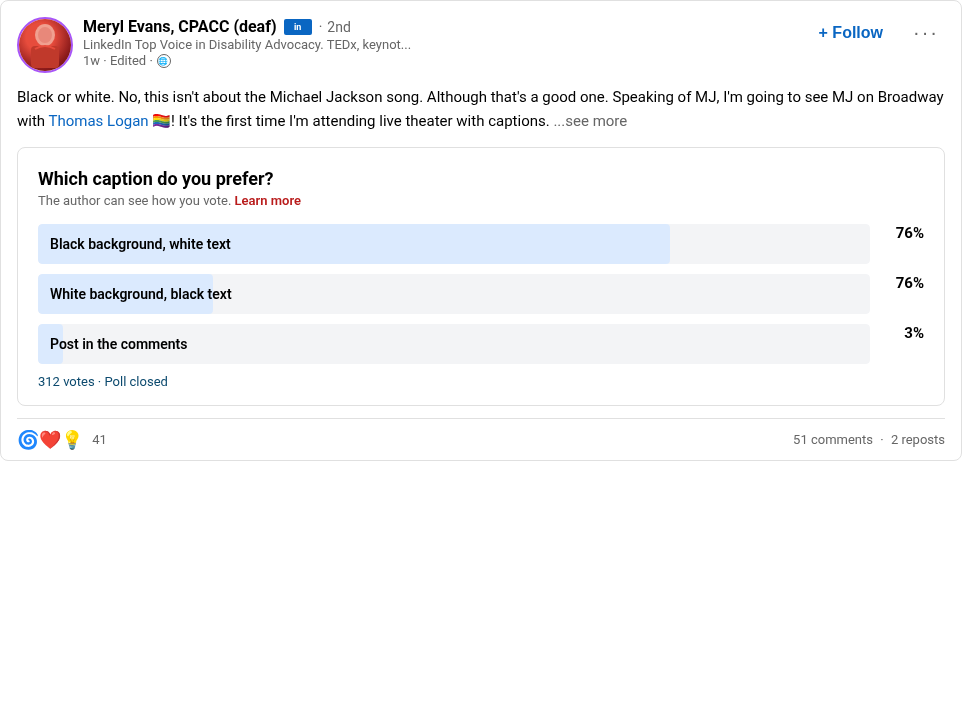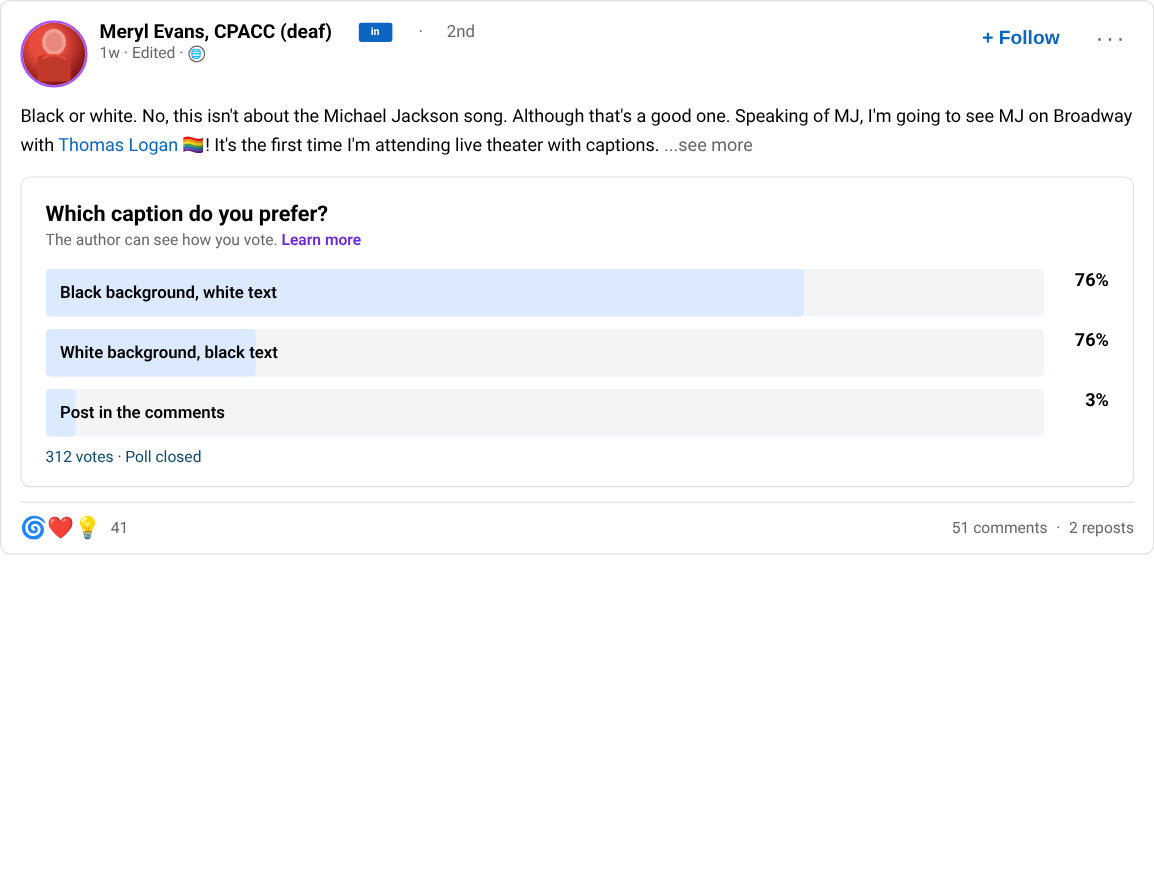"Meryl Evans, CPACC (deaf)" .author-name-row { gap: 20px -> 5px }
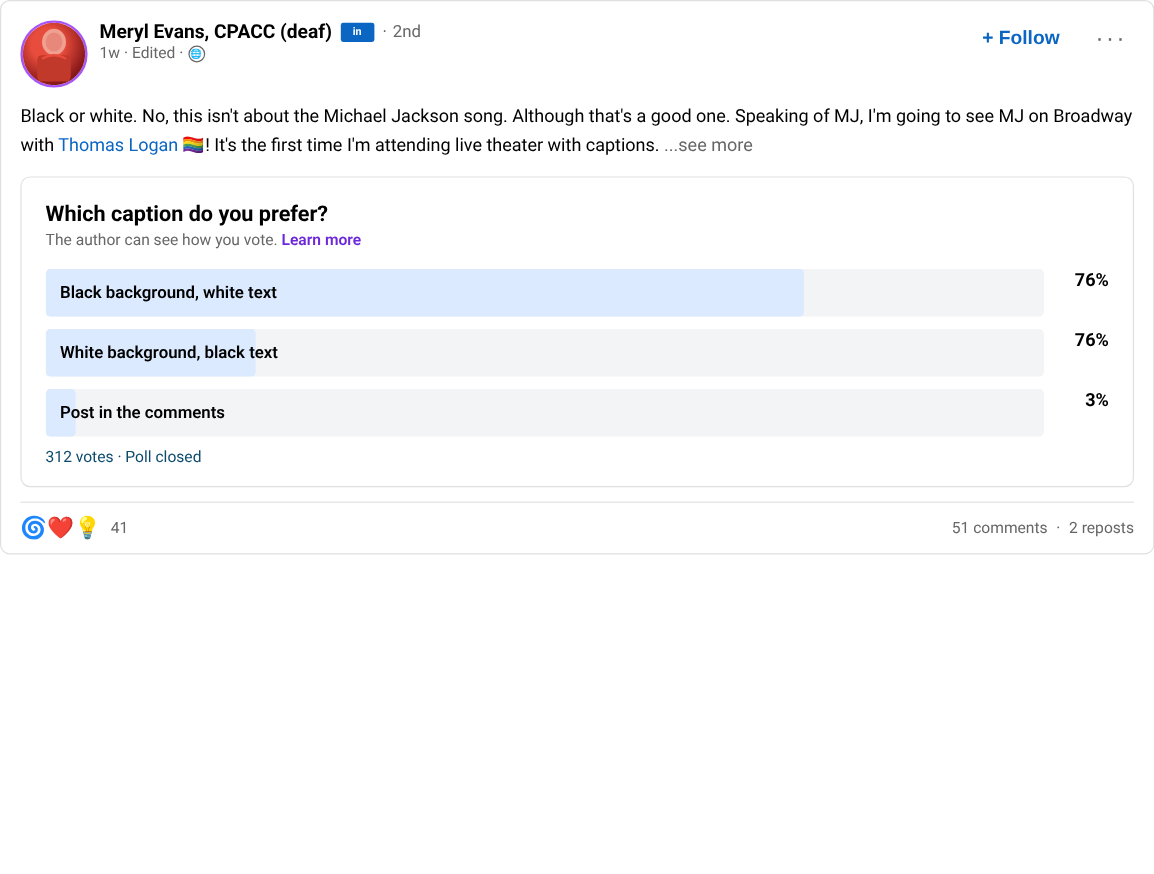"LinkedIn Top Voice in Disability" div.author-subtitle { html: none -> <div>LinkedIn Top Voice in Disability Advocacy. TEDx, keynot...</div> }
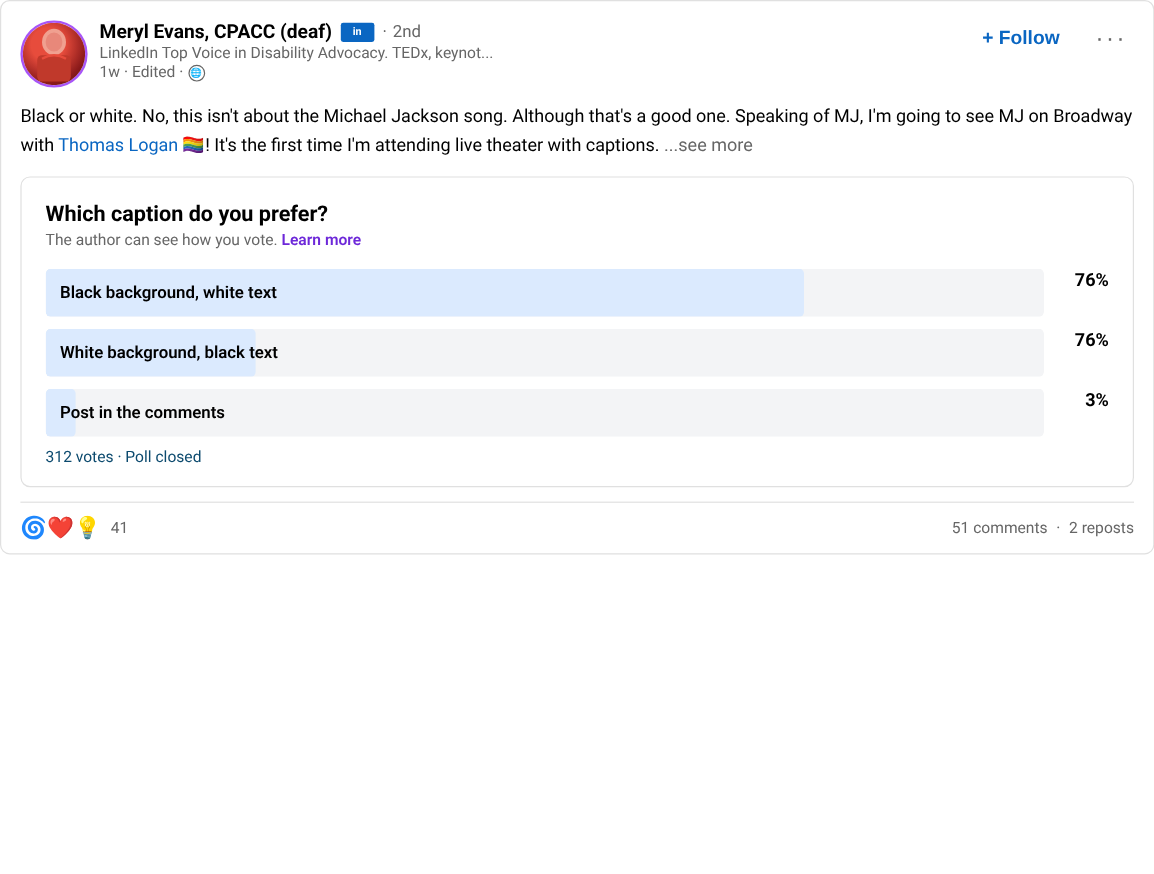"Learn more" .poll-info .learn-more { color: #6d28d9 -> #b91c1c }
